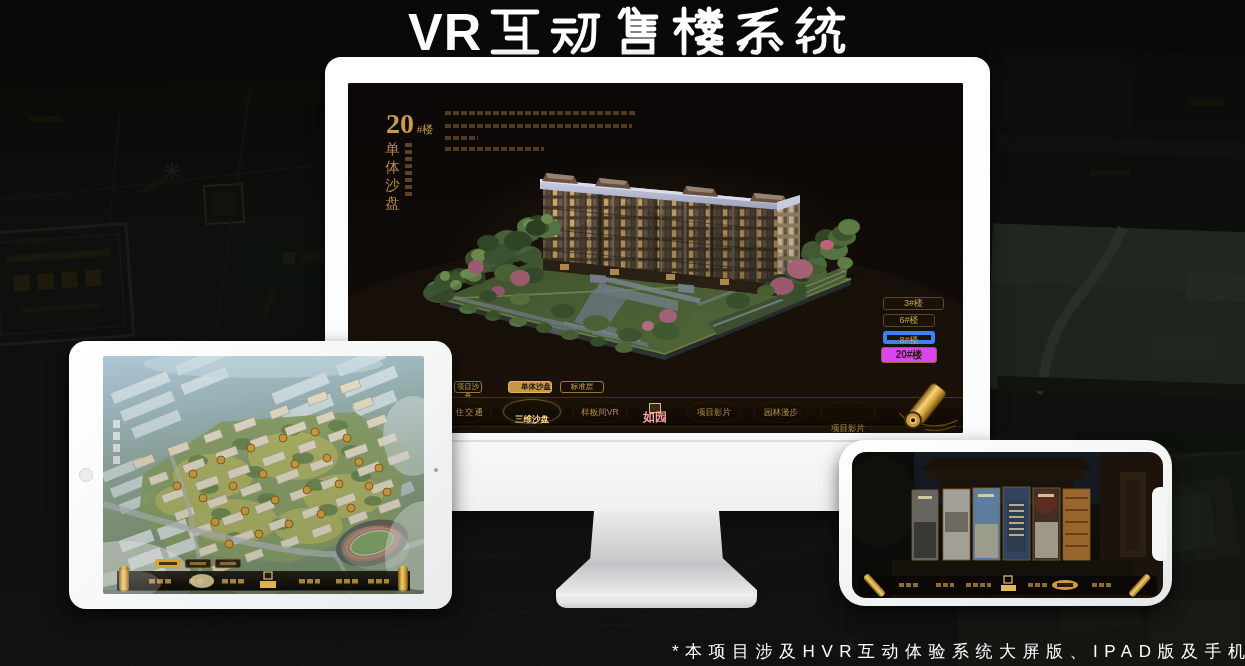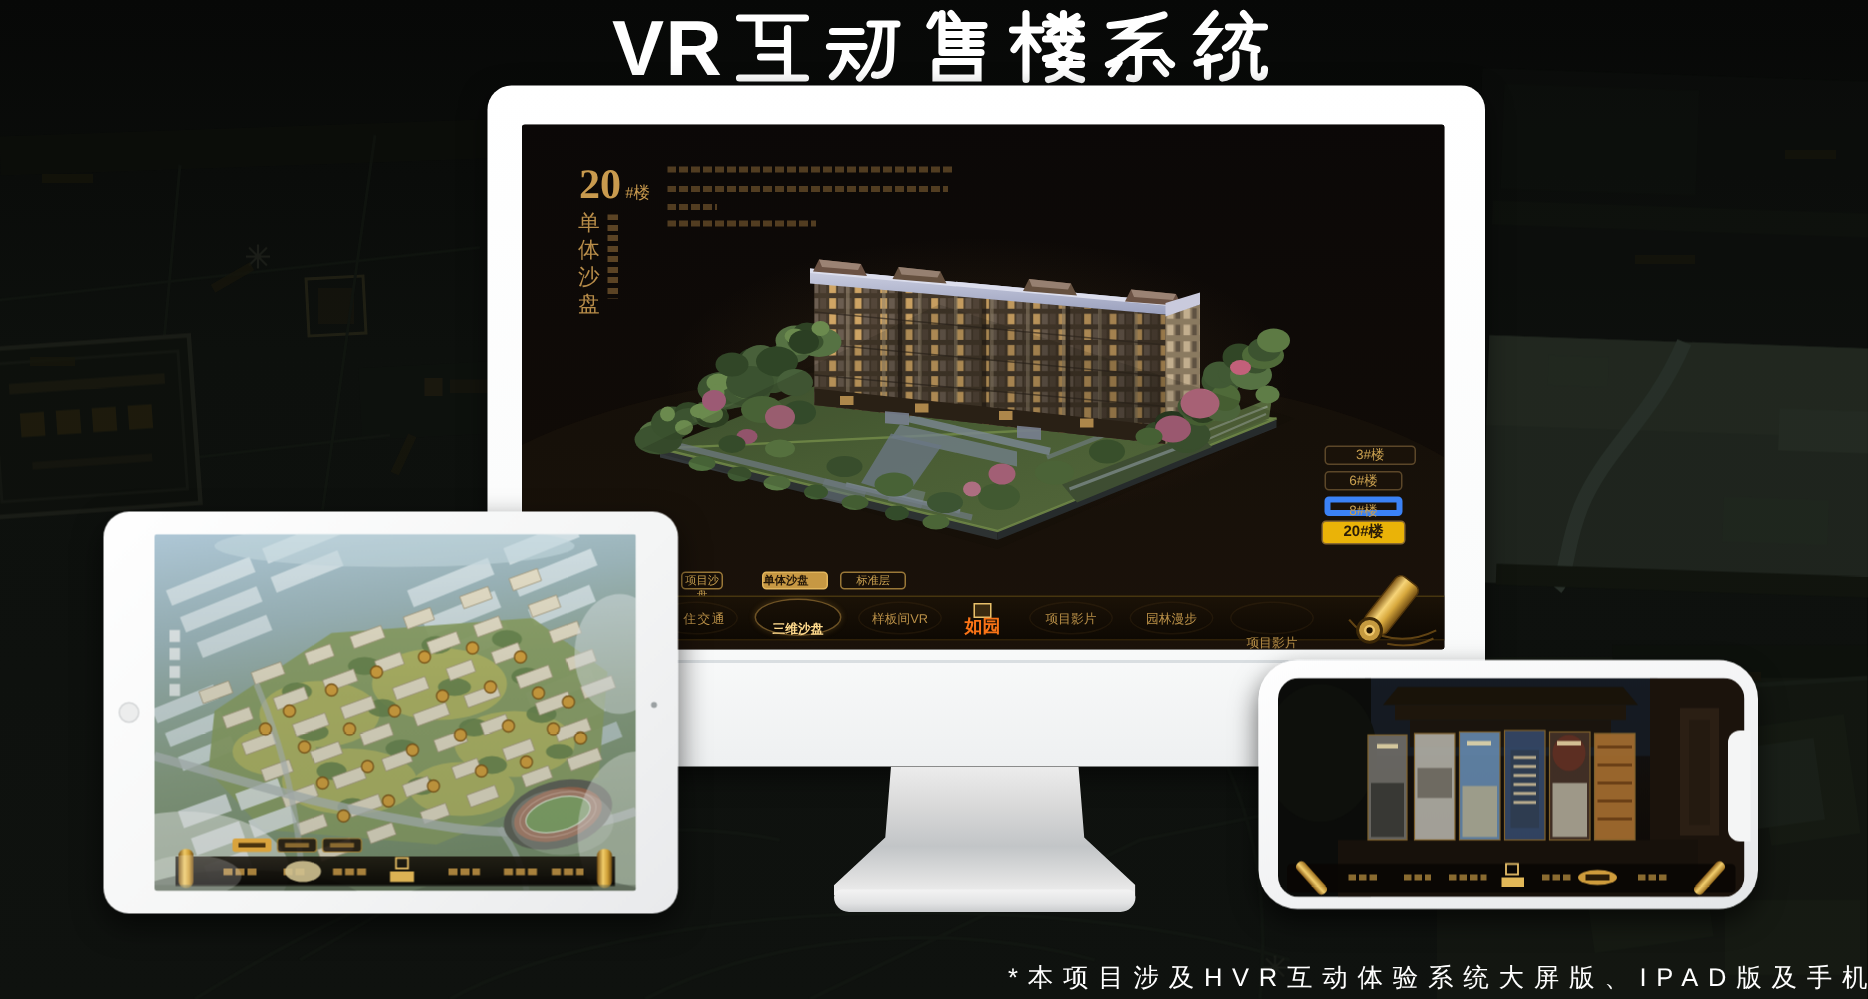"20#楼" div { background: #eab308 -> #d946ef }
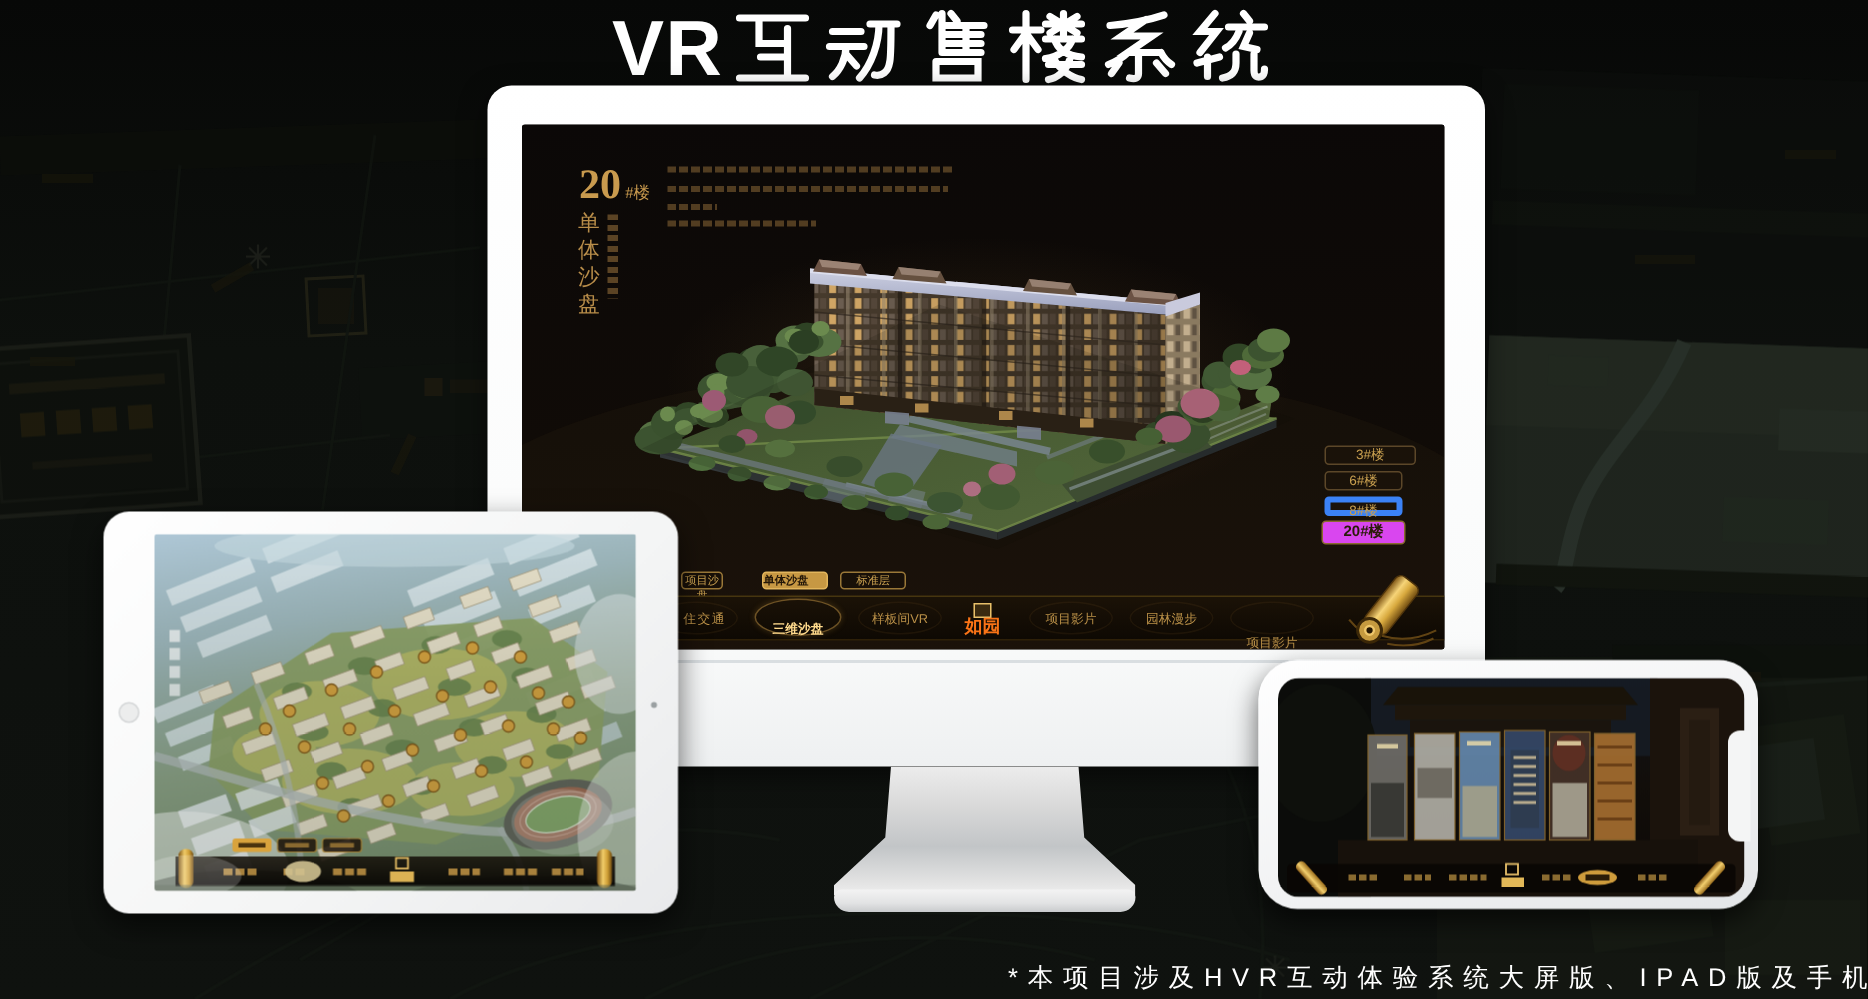"单体沙盘" div { text-align: left -> right }
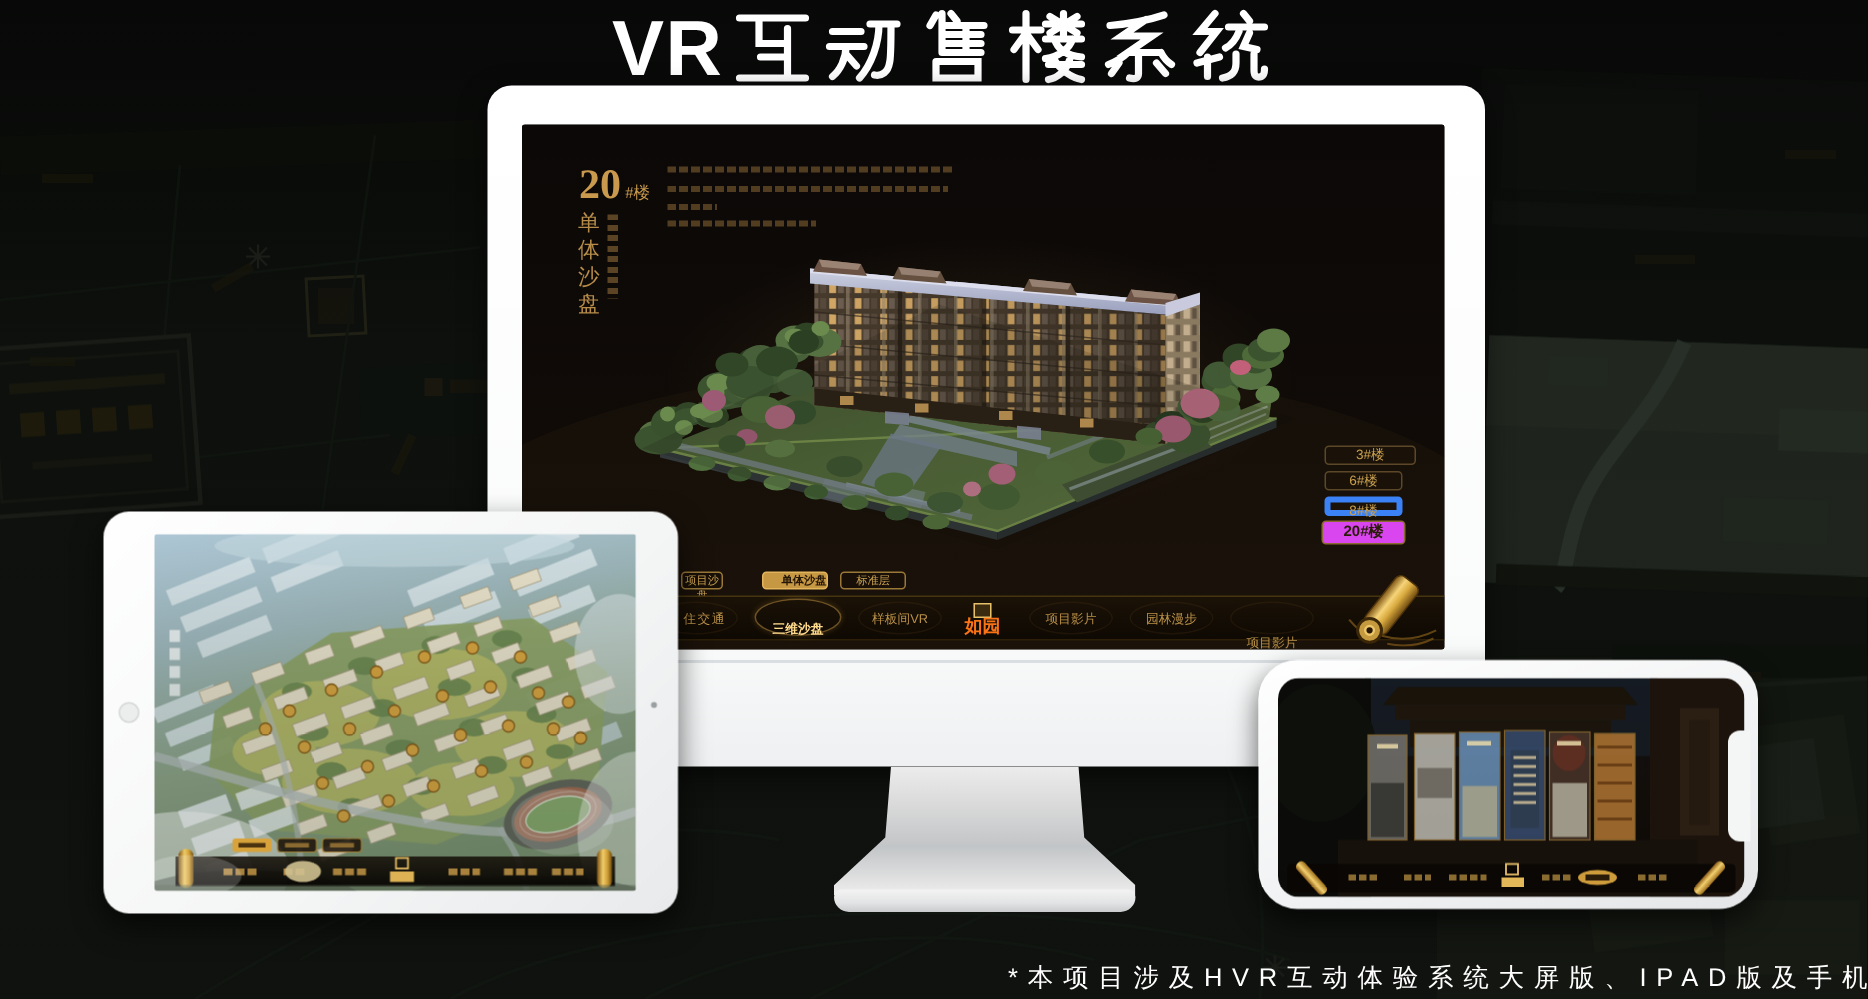"如园" div { color: #f97316 -> #fca5a5 }
